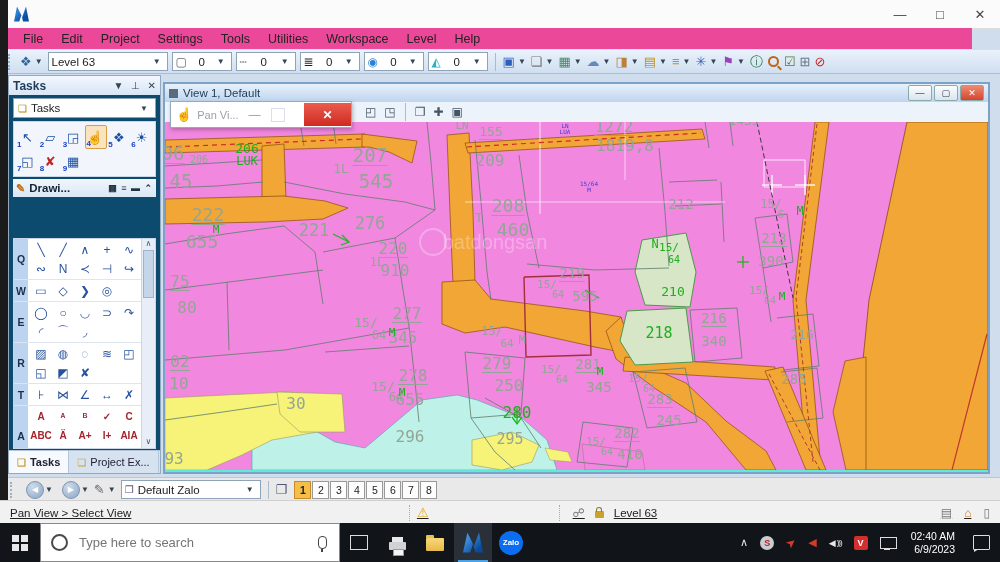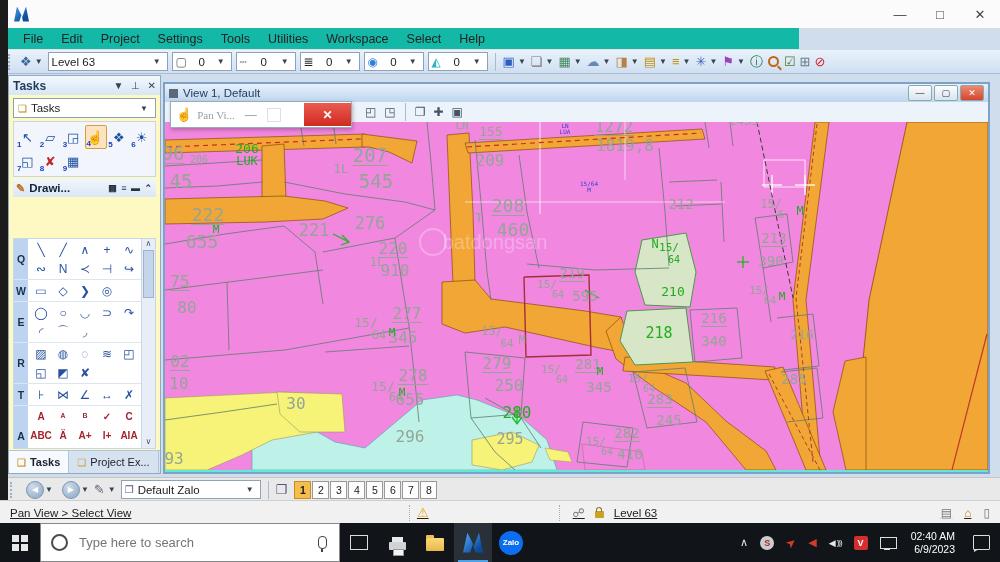"File" #menubar { background: #14b8a6 -> #ec4899; width: 799px -> 972px }
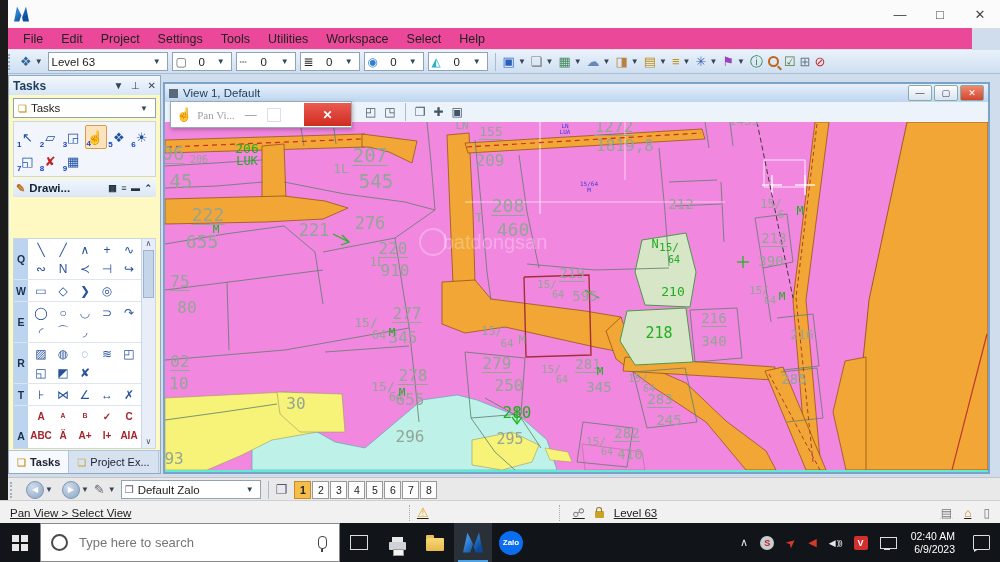"Select" span.menu-item { text: Select -> Level }
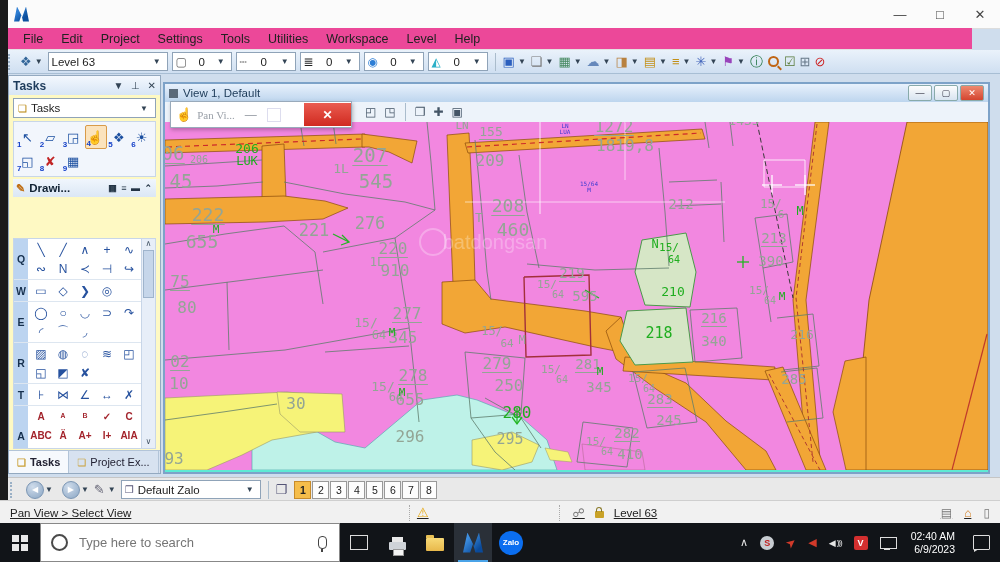"Tasks" #tasks { background: #fef9c3 -> #0c4a6e }
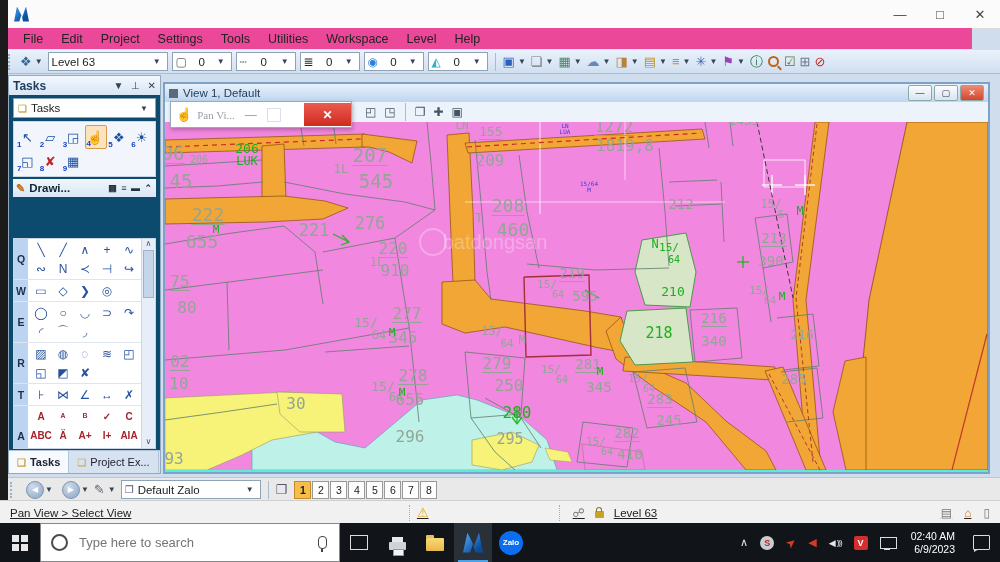"Pan Vi..." #pandlg .ptitle { font-family: Liberation Serif, serif -> none }
